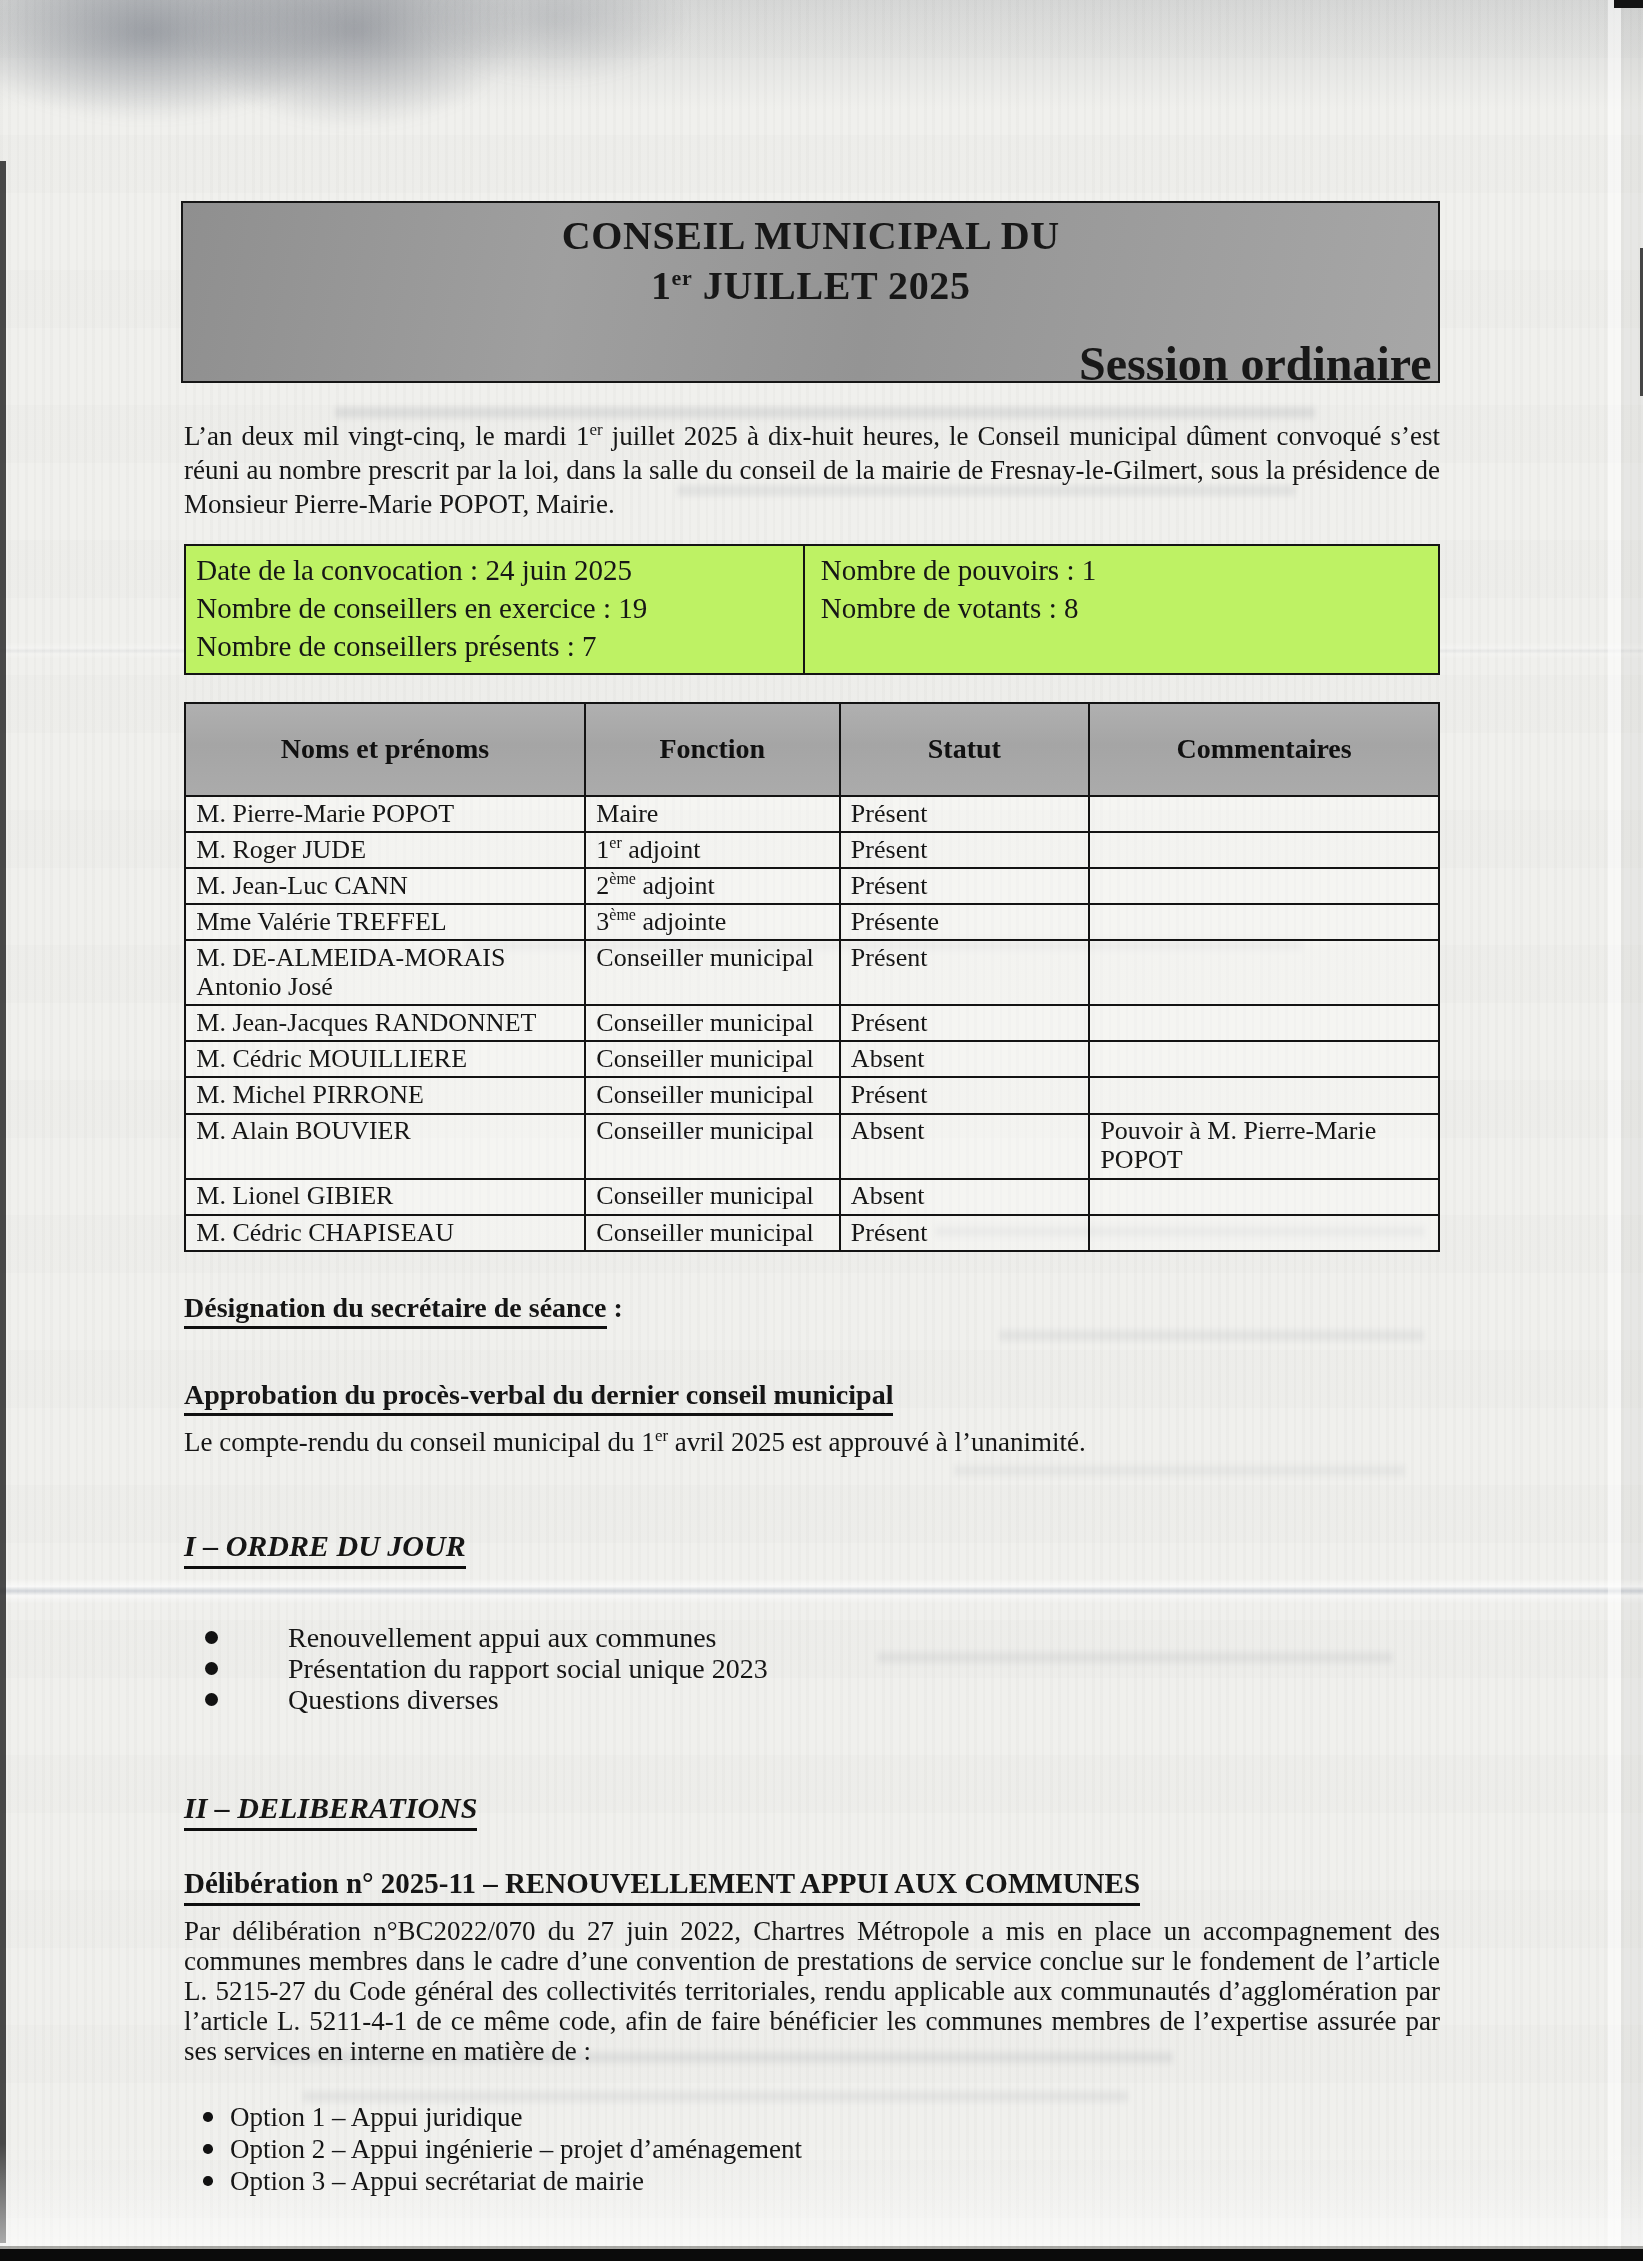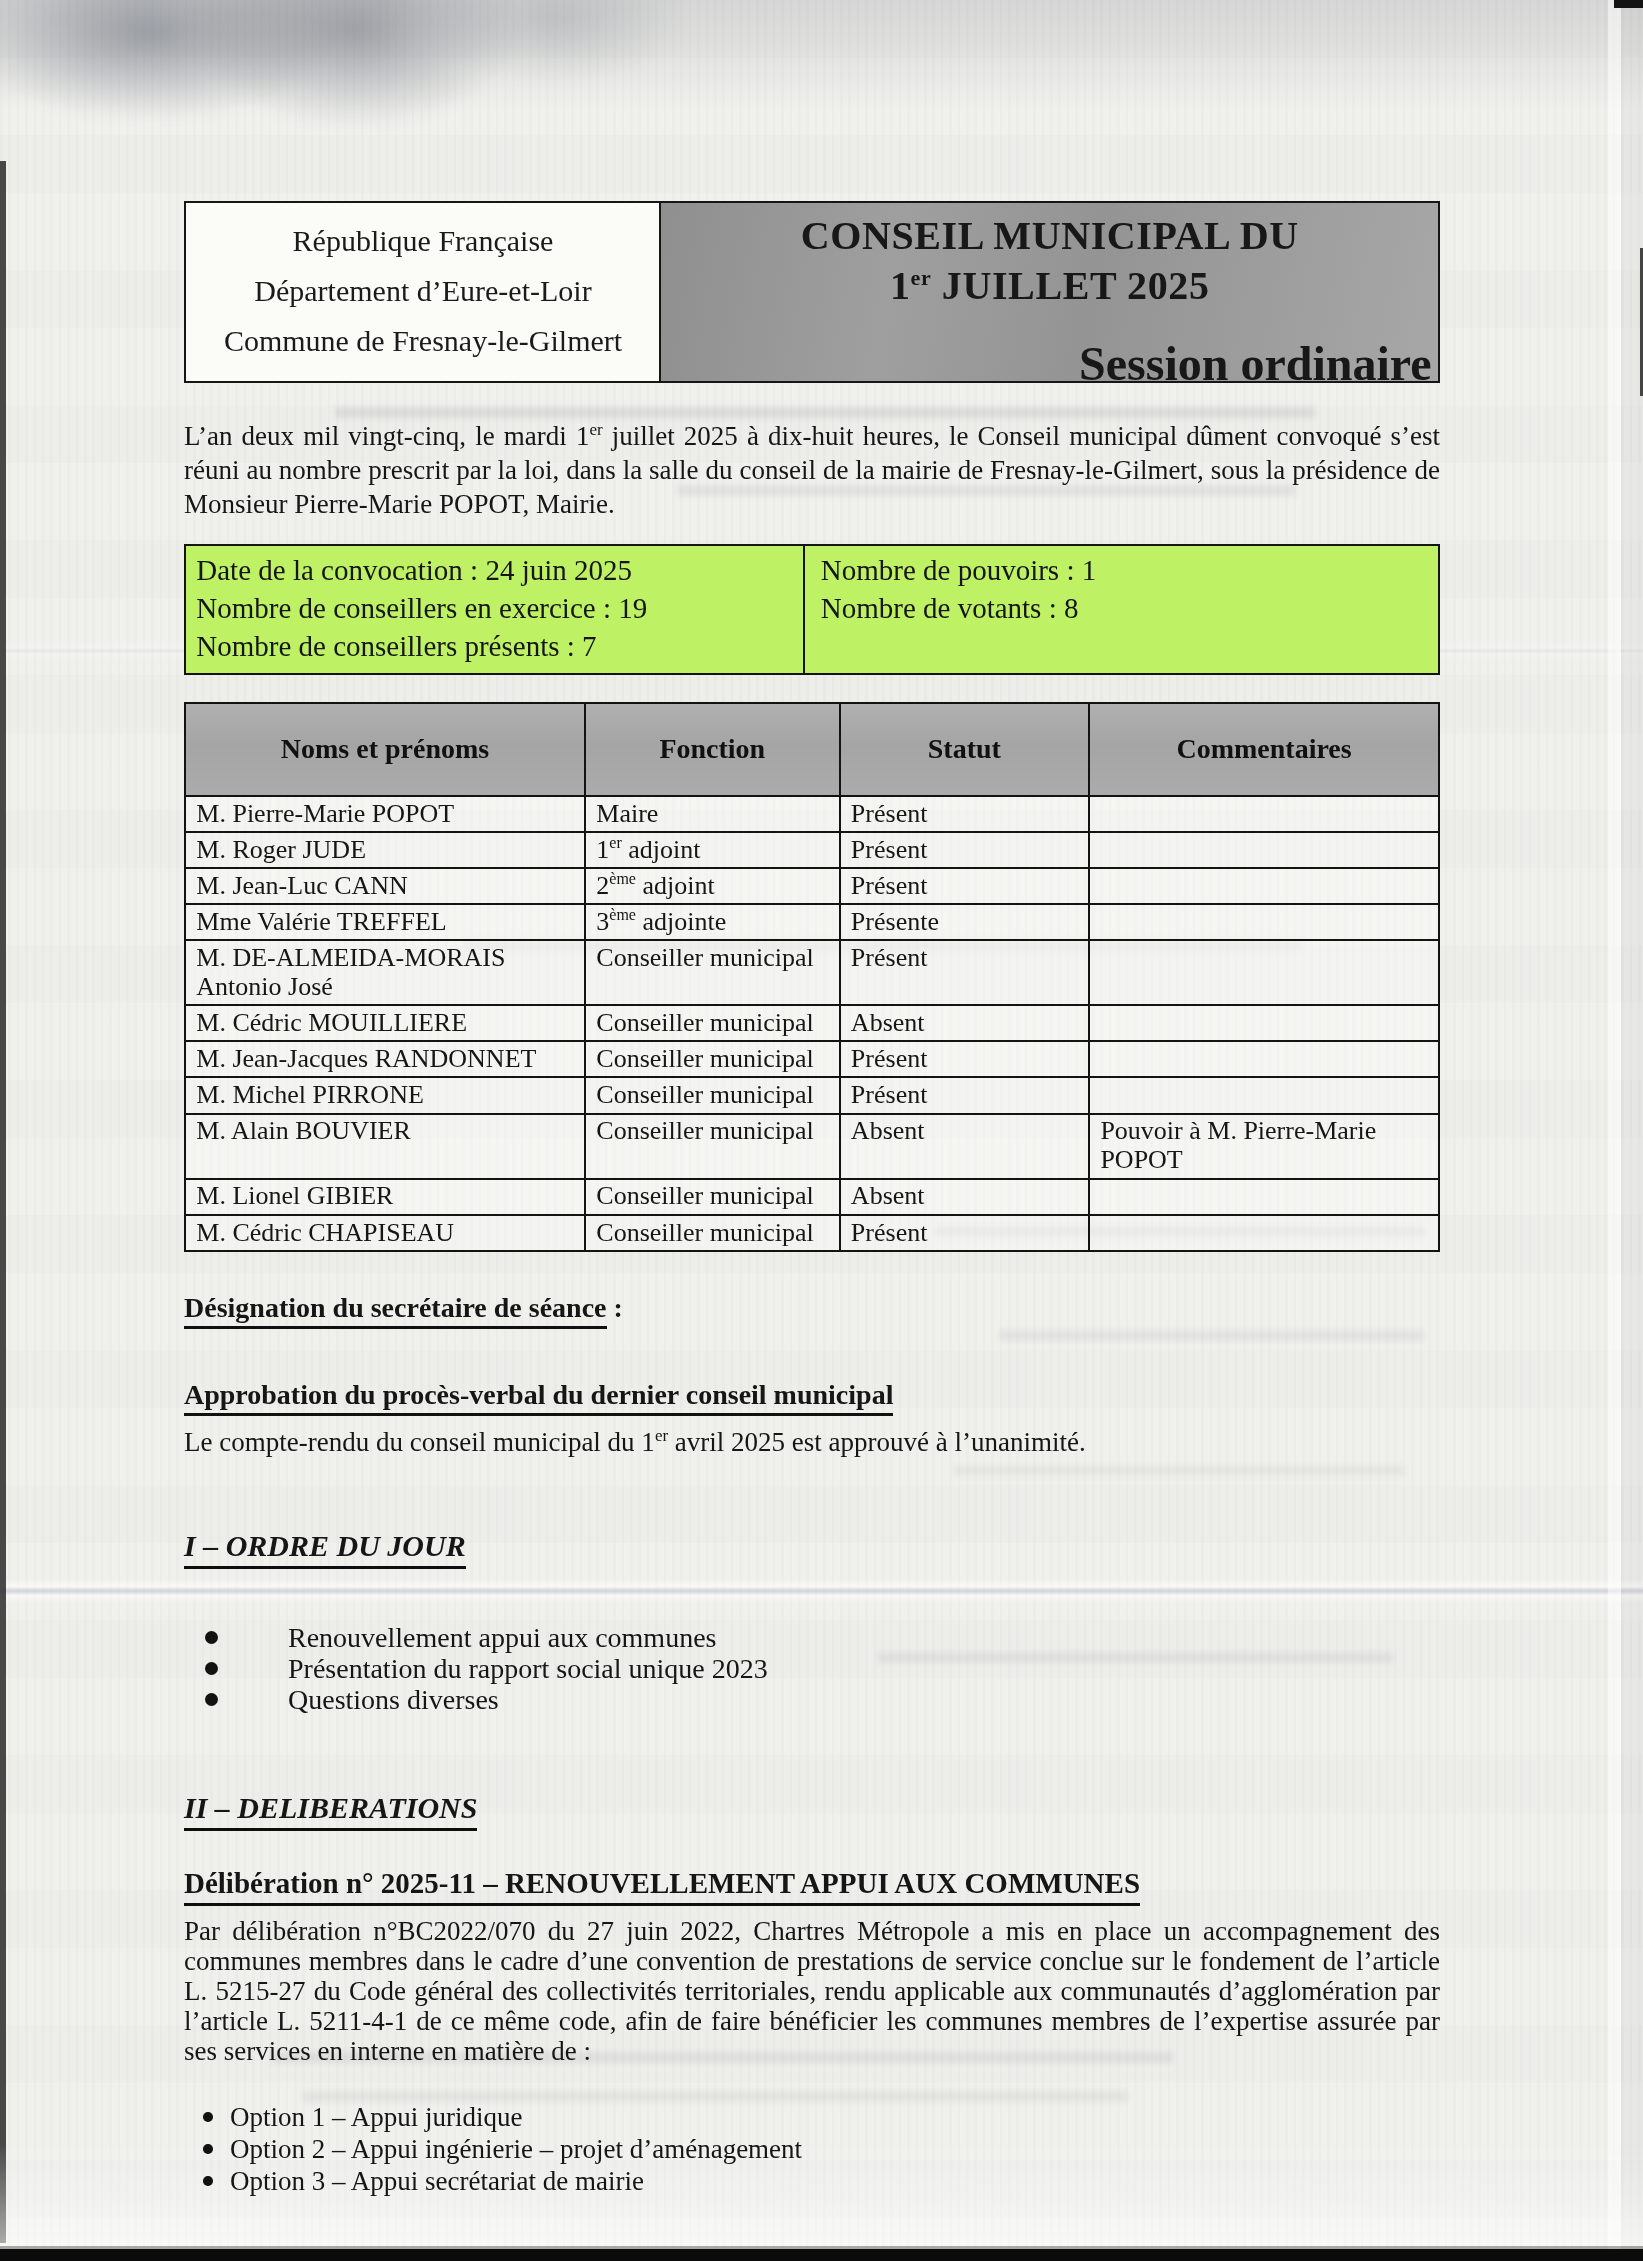"République Française" div.org-box { html: <div> <div>République Française</div> <div>Département d’Eure-et-Loir</div> <div>Commune de Fresnay-le-Gilmert</div> </div> -> none }
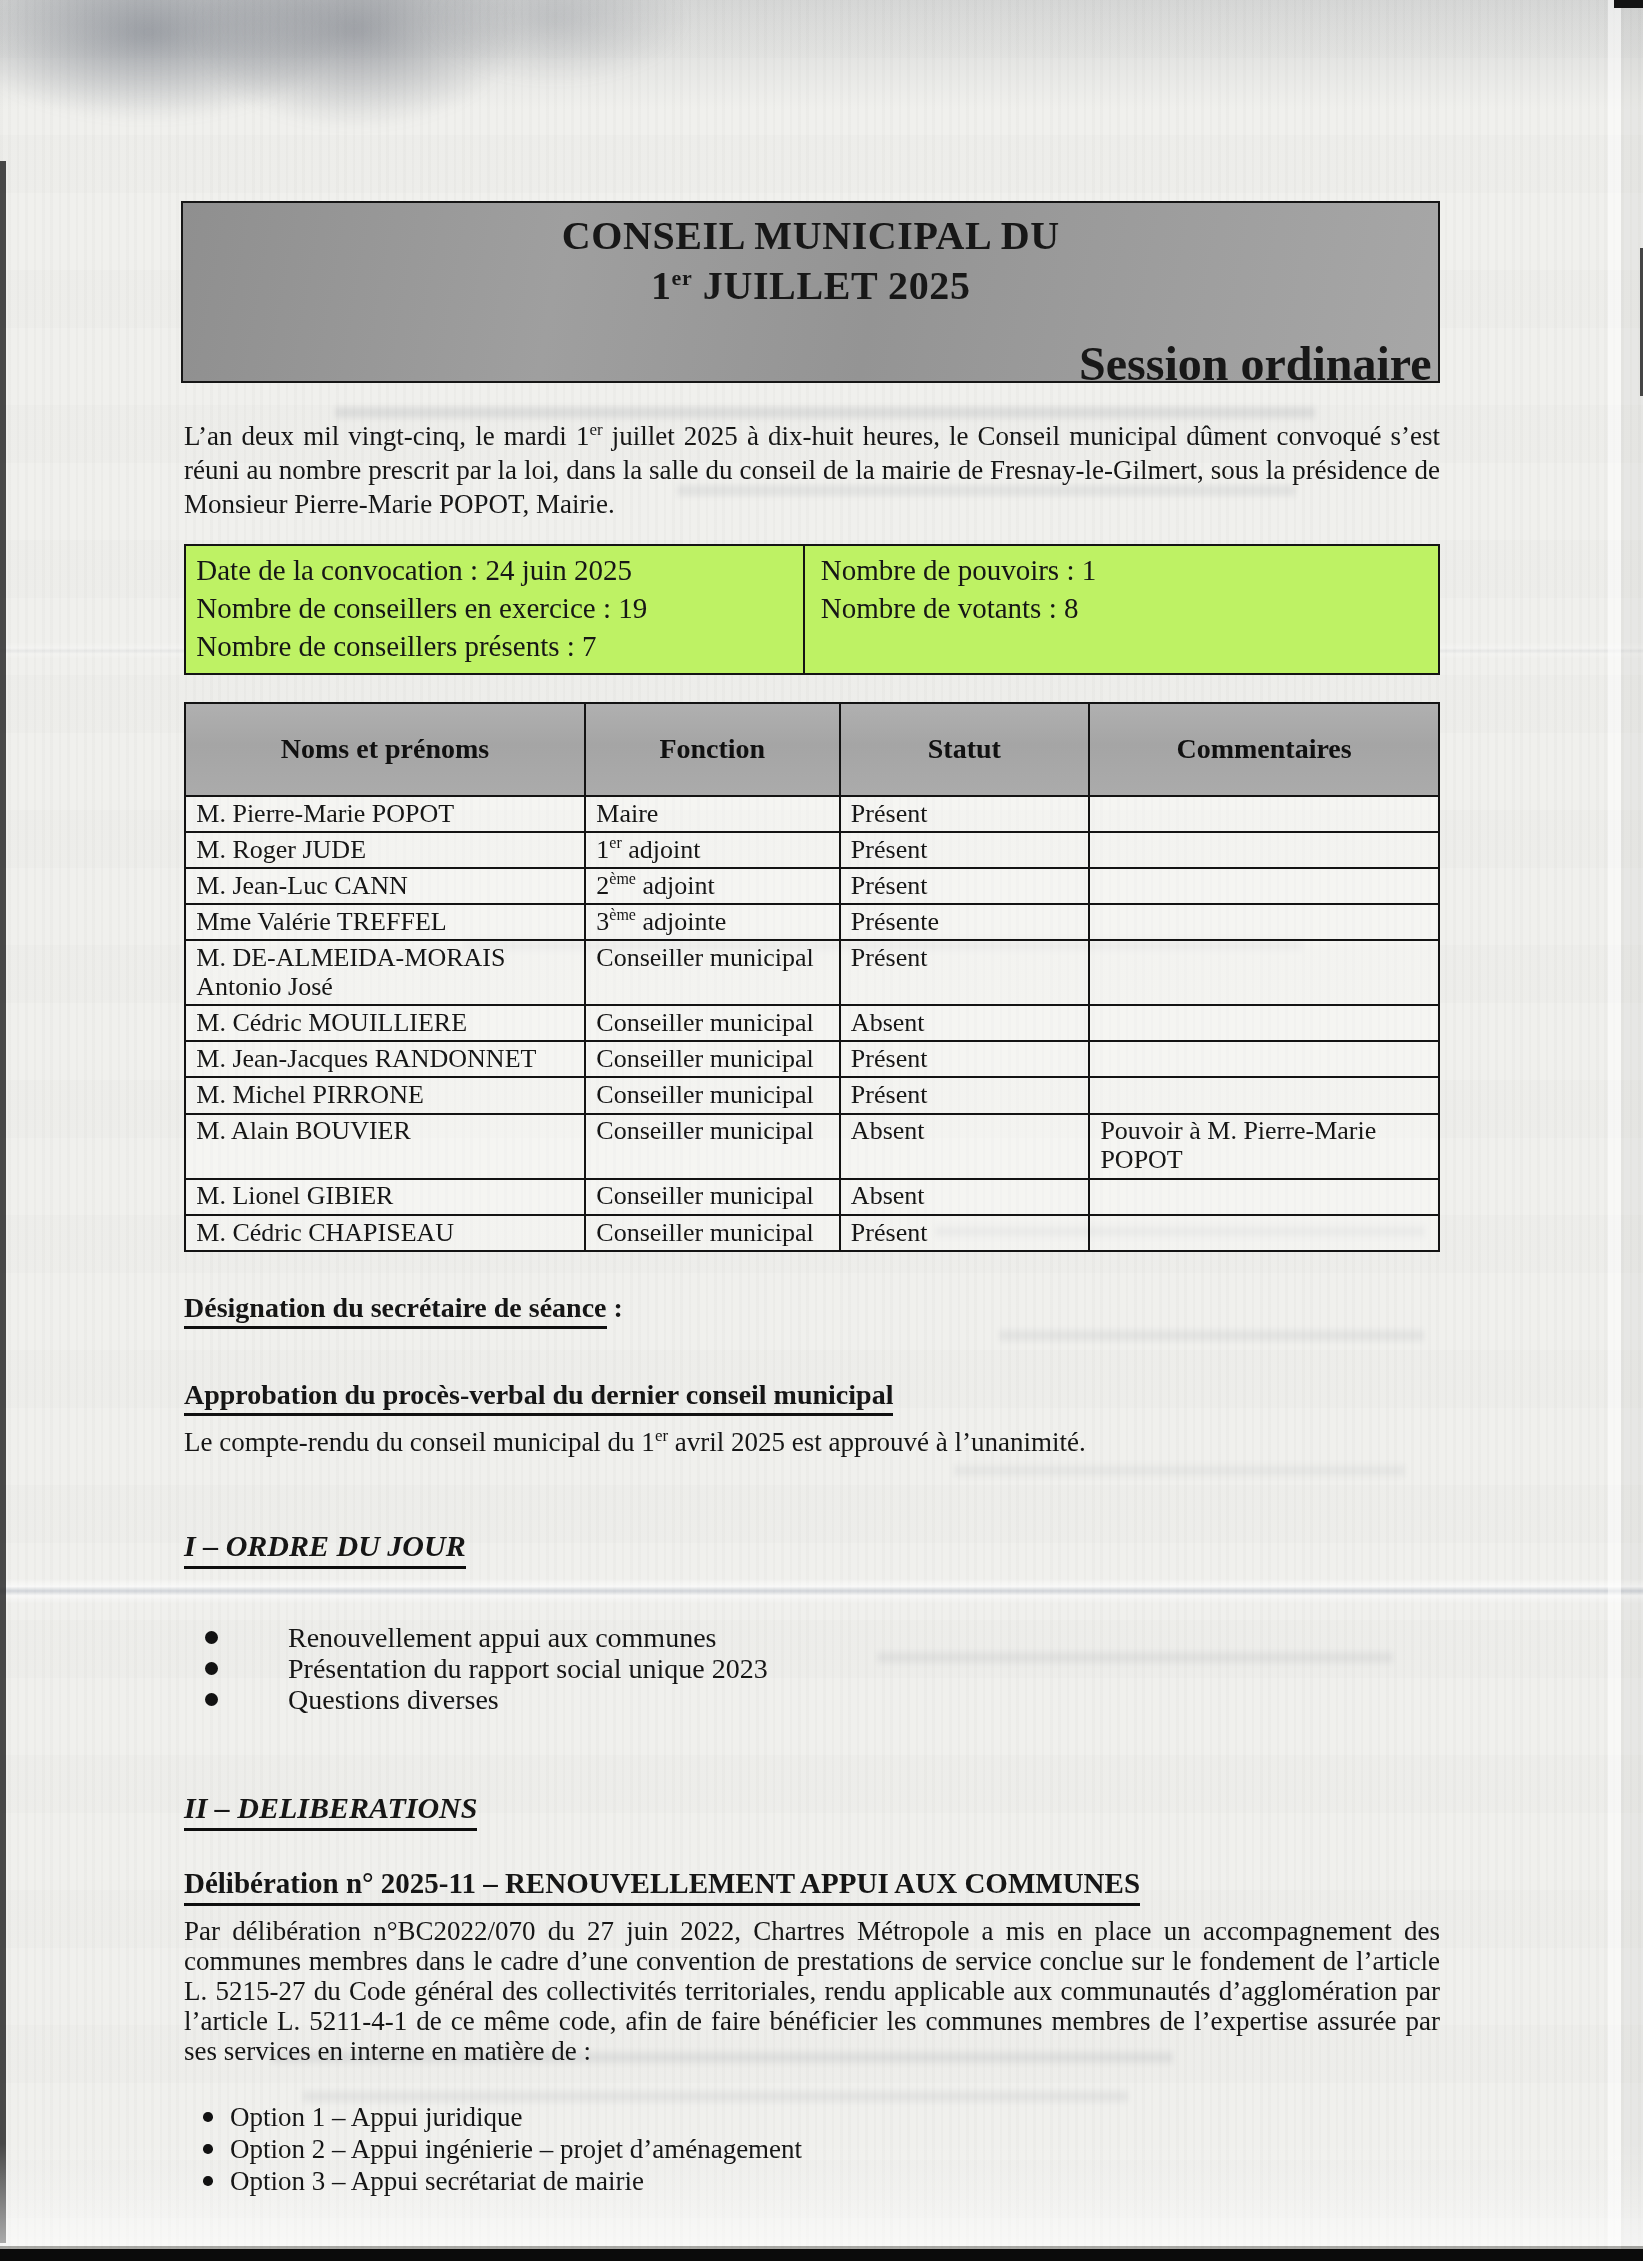"M. Cédric MOUILLIERE" tr { order: before "M. Jean-Jacques RANDONNET" -> after "M. Jean-Jacques RANDONNET" }
